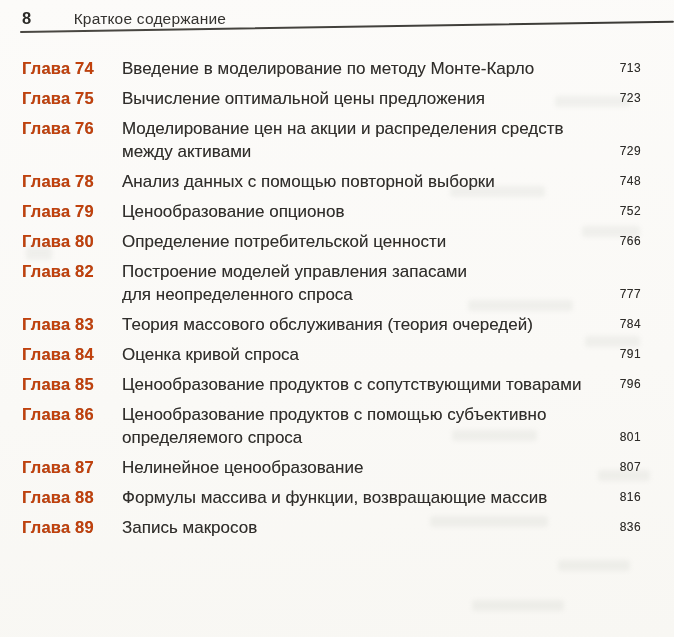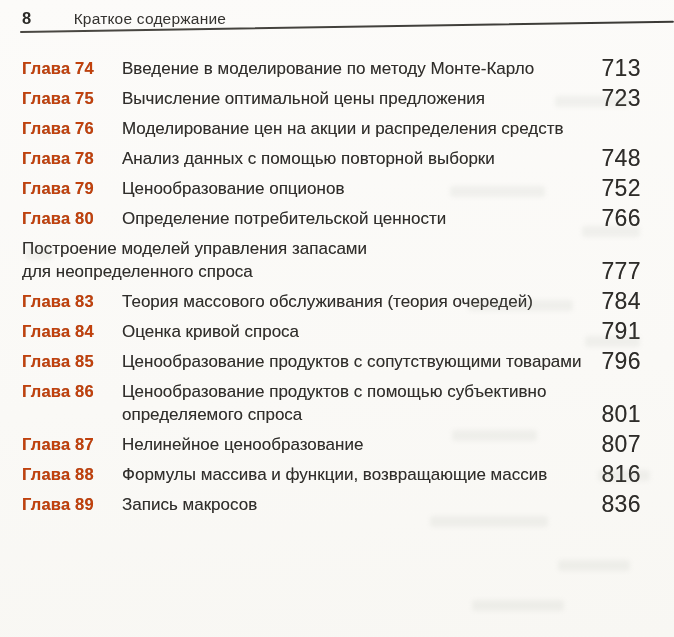"713" .pagenum { font-size: 23px -> 12px }
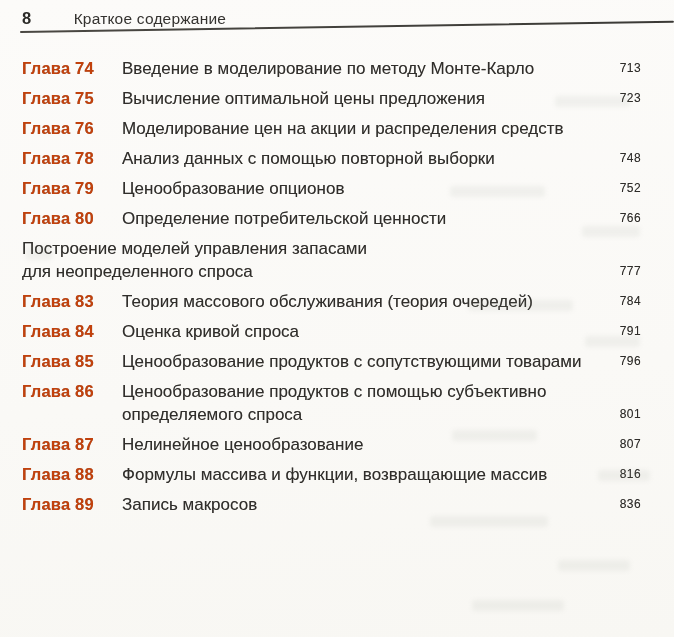"между активами" div.line { html: none -> <div> <span>между активами</span> <span></span> <span>729</span> </div> }
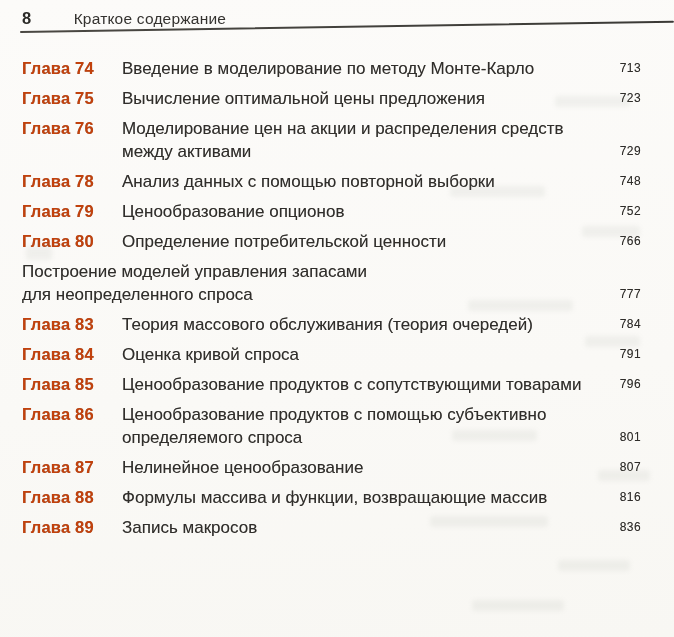"Глава 82" div.chapter { html: none -> <div>Глава 82</div> }
